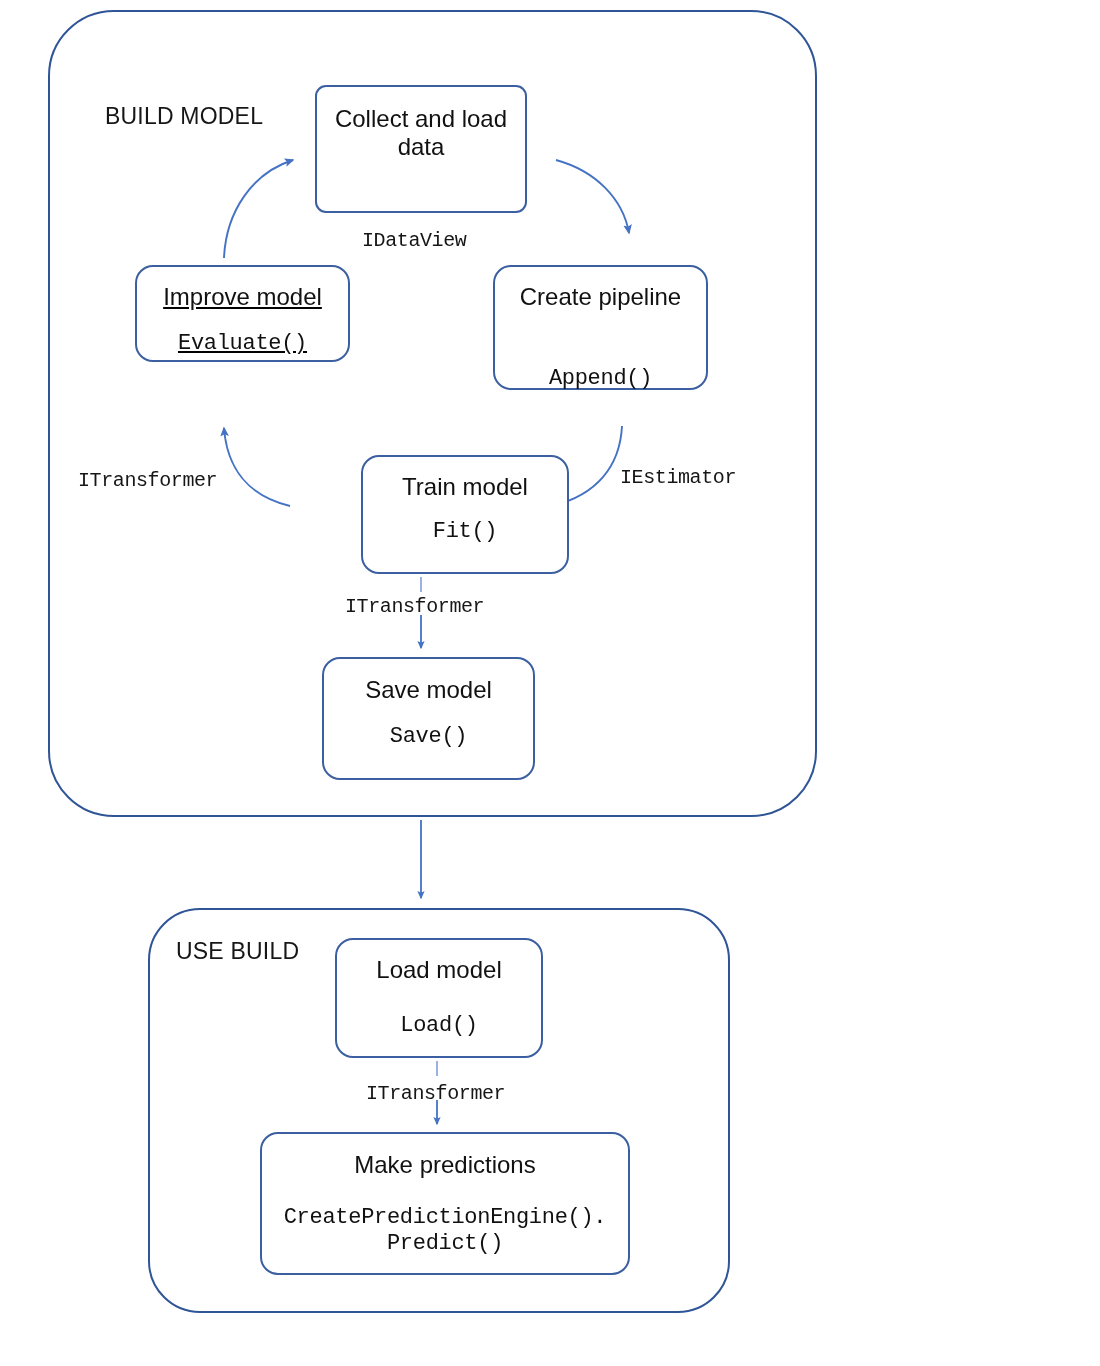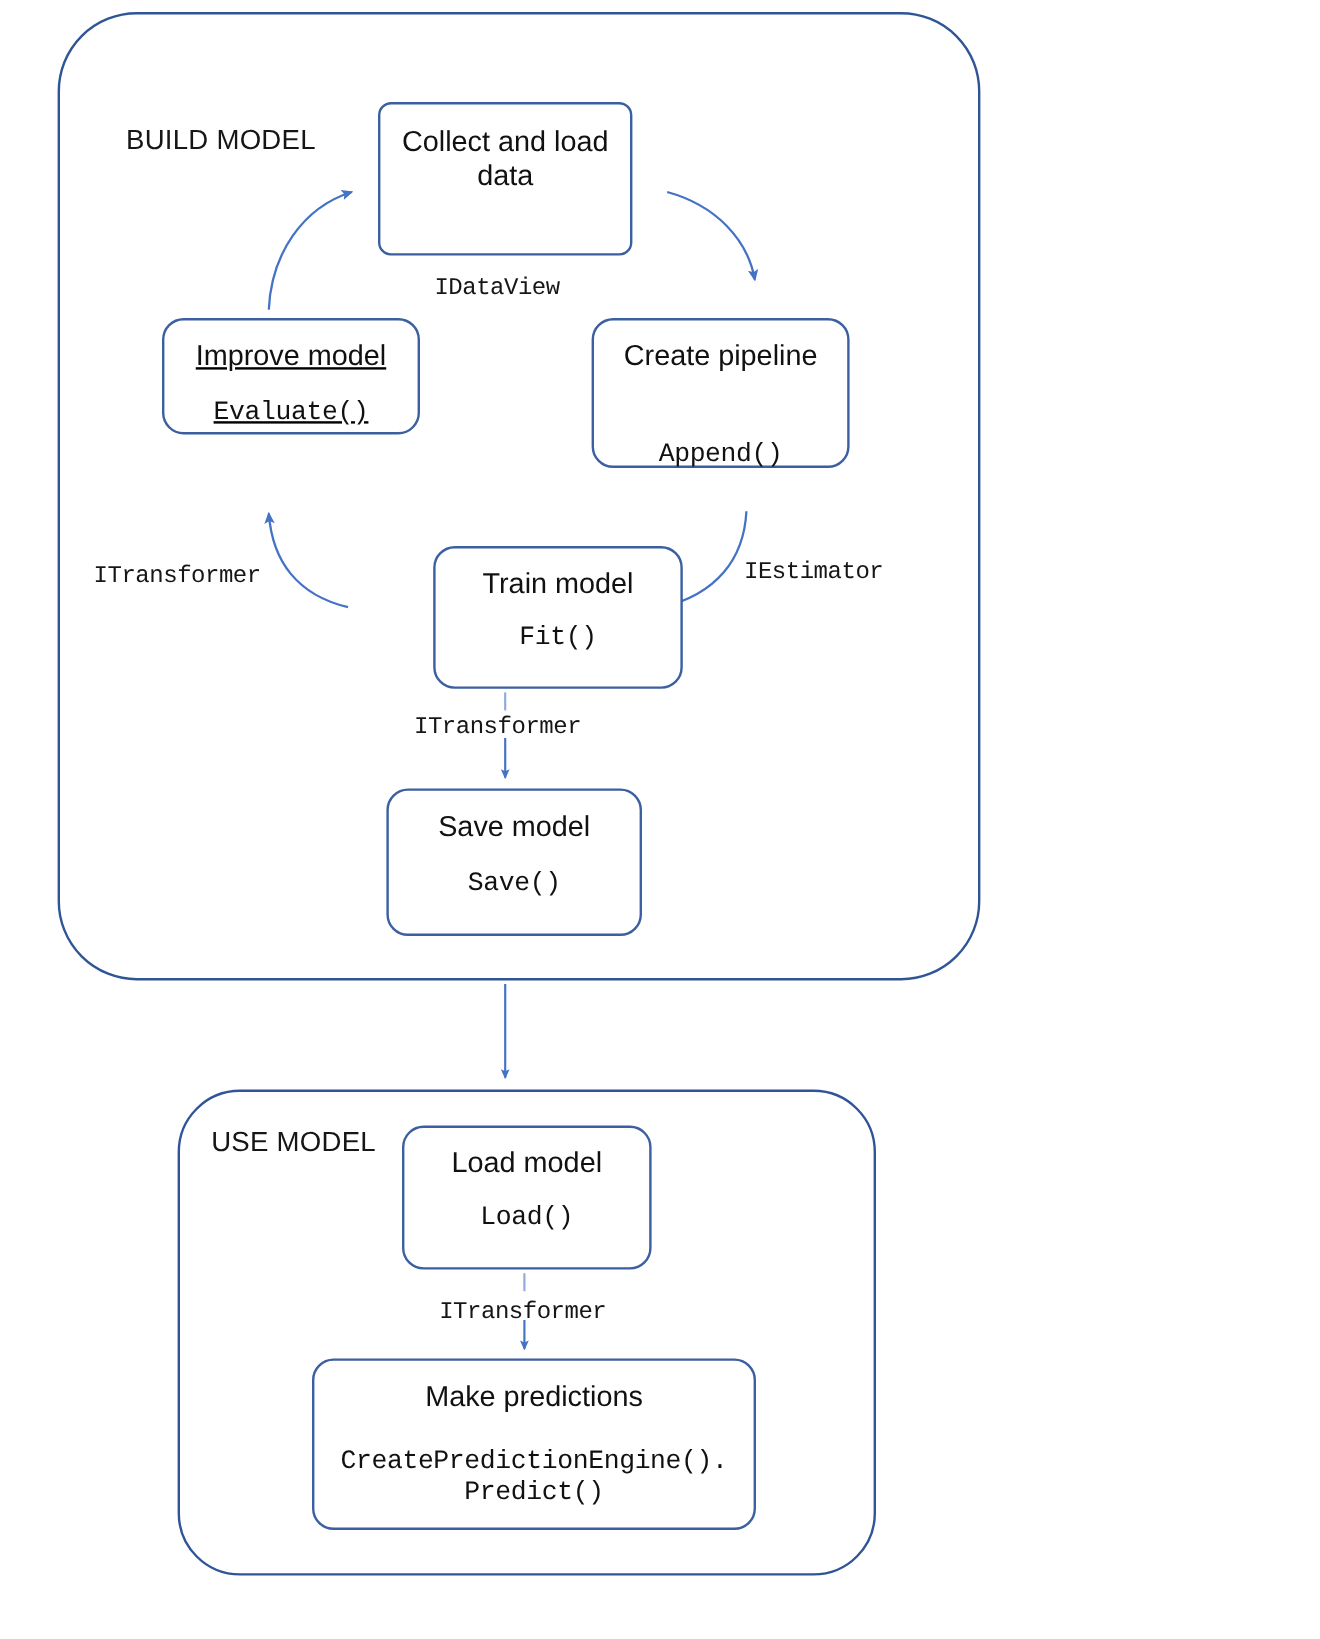"USE MODEL" div.group-label { text: MODEL -> BUILD }
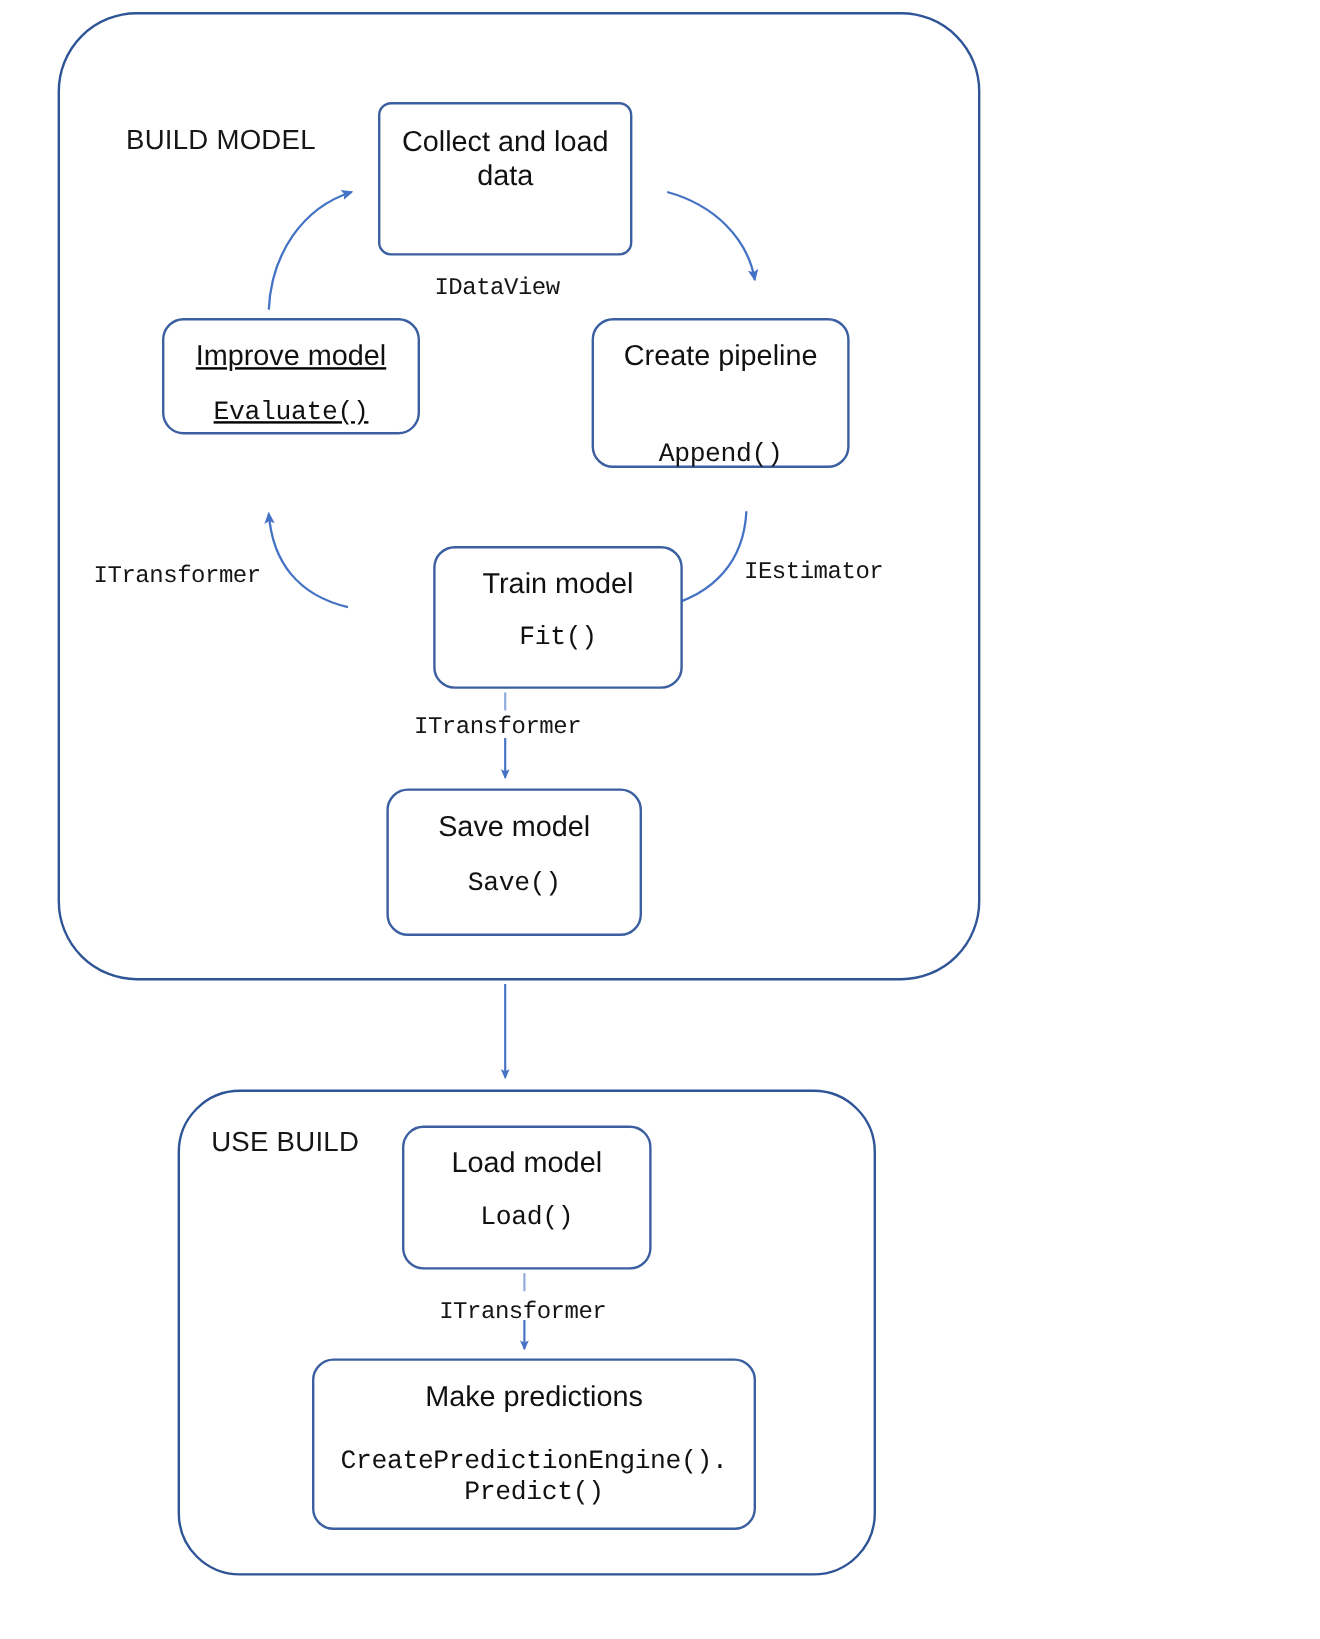"Load()" #step-load .api { margin-top: 18px -> 29px }
